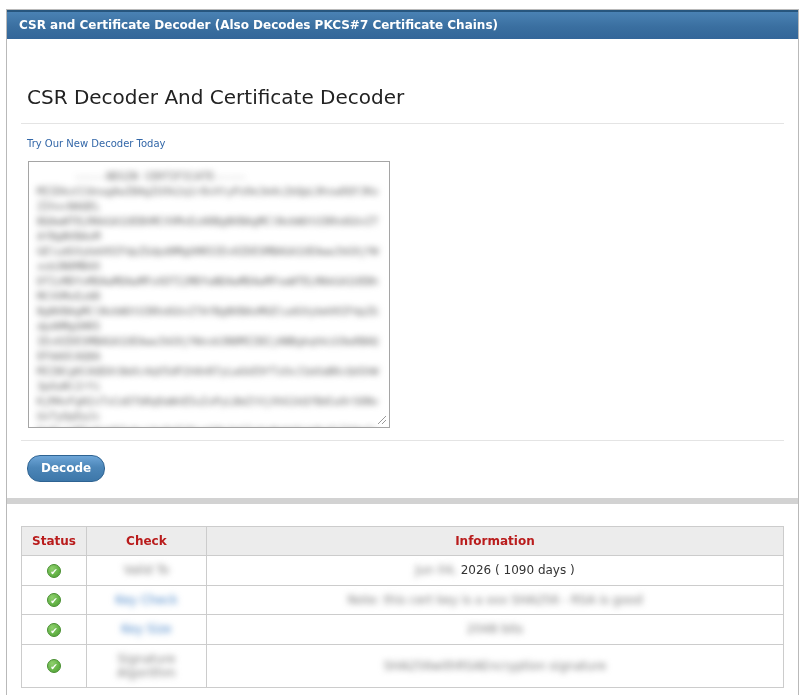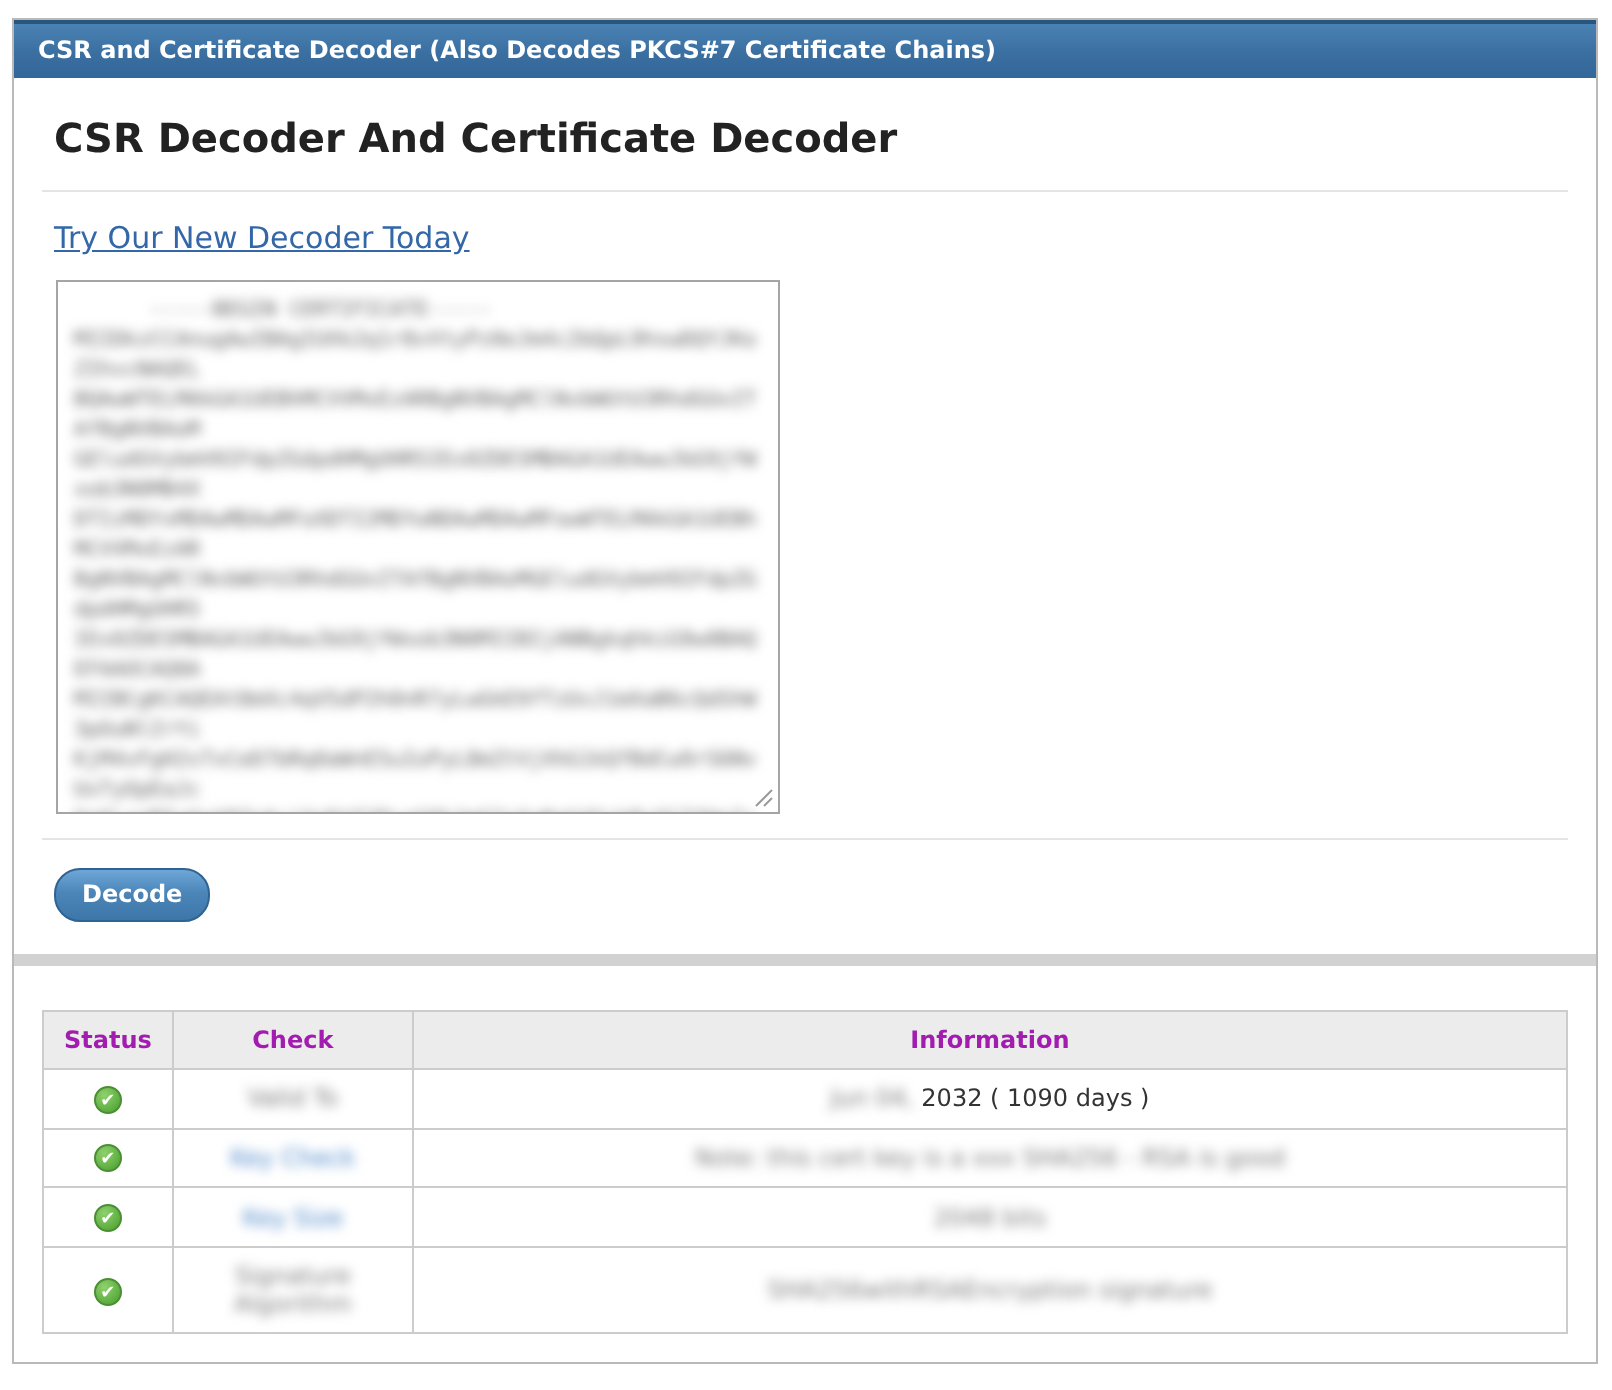"CSR Decoder And Certificate Decoder" .page-title { font-weight: bold -> normal; margin-top: none -> 28px }
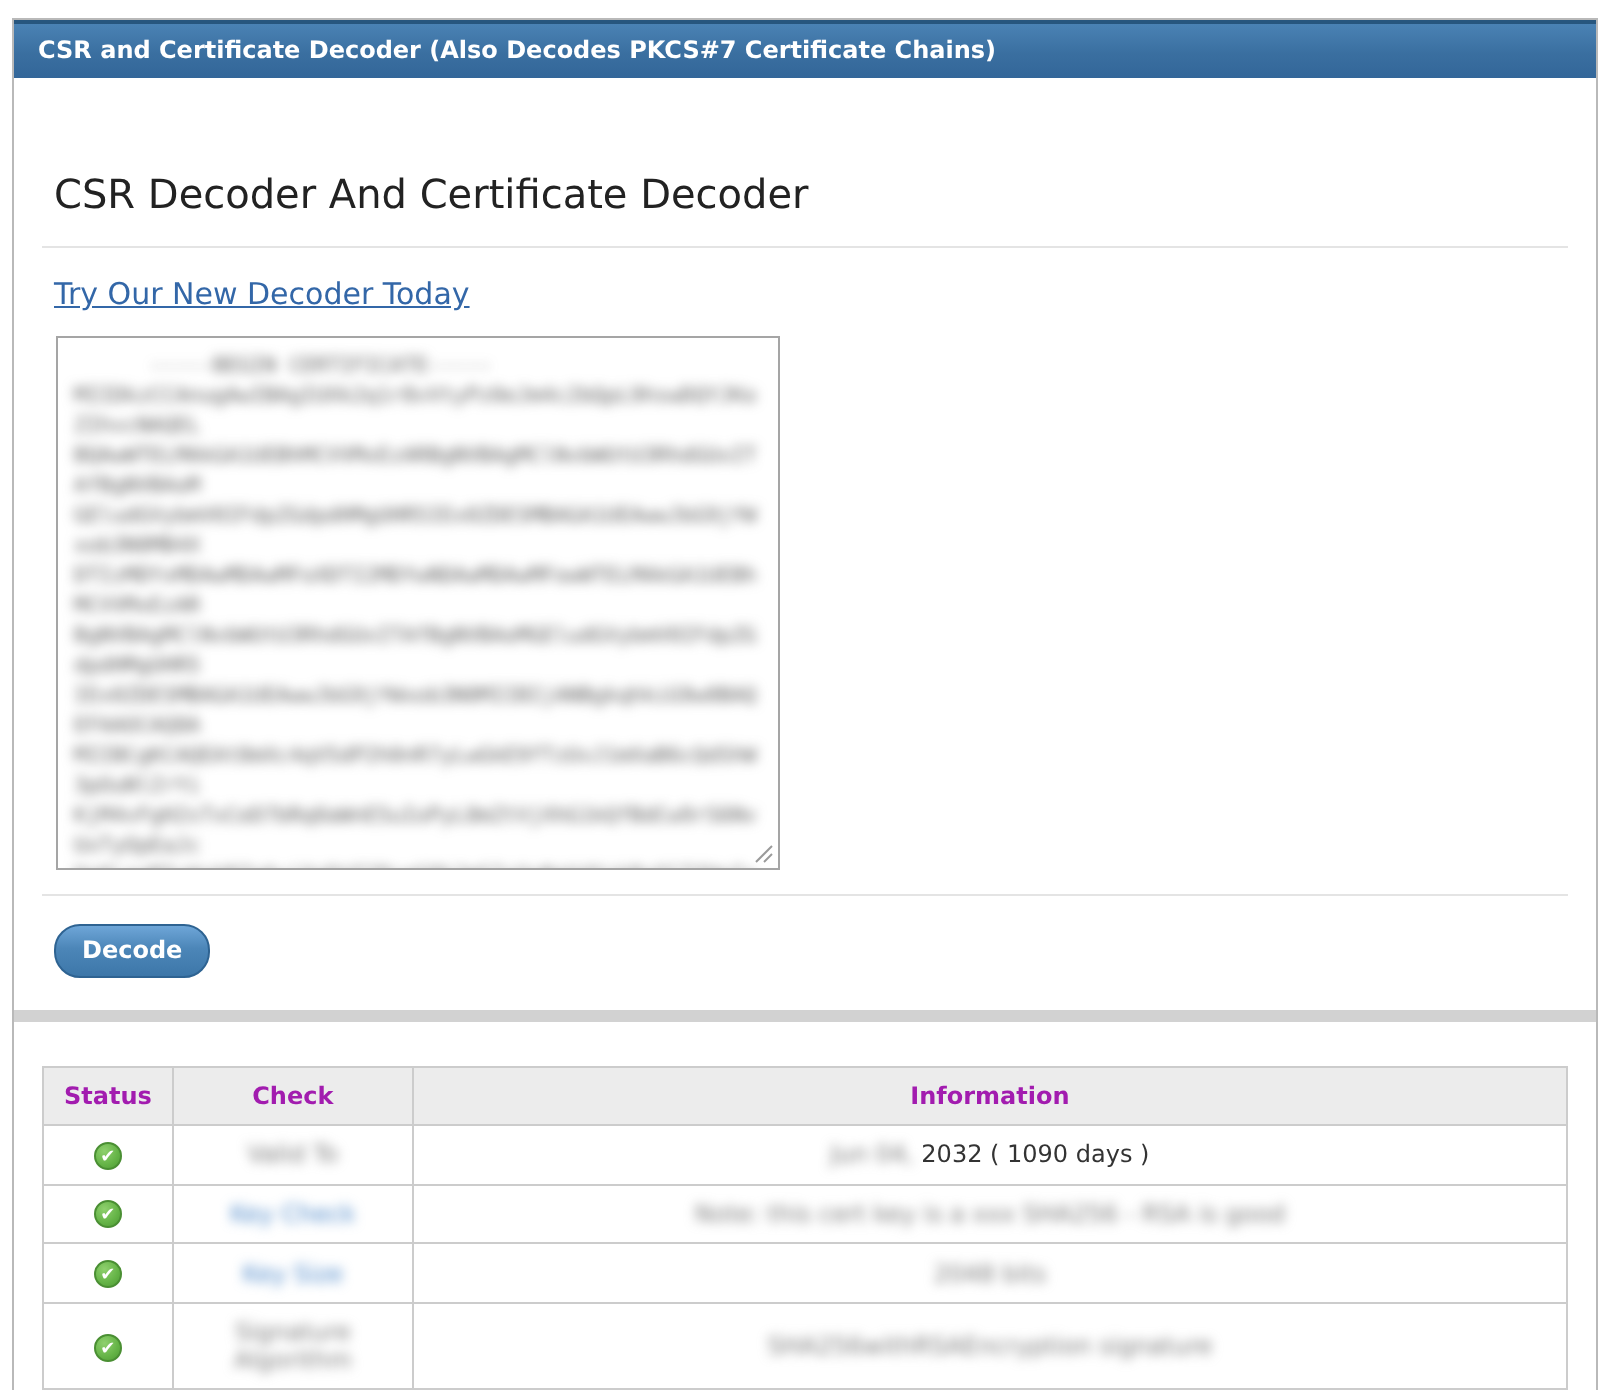"Try Our New Decoder Today" .new-decoder-link { font-size: 15px -> 10px; text-decoration: underline -> none }
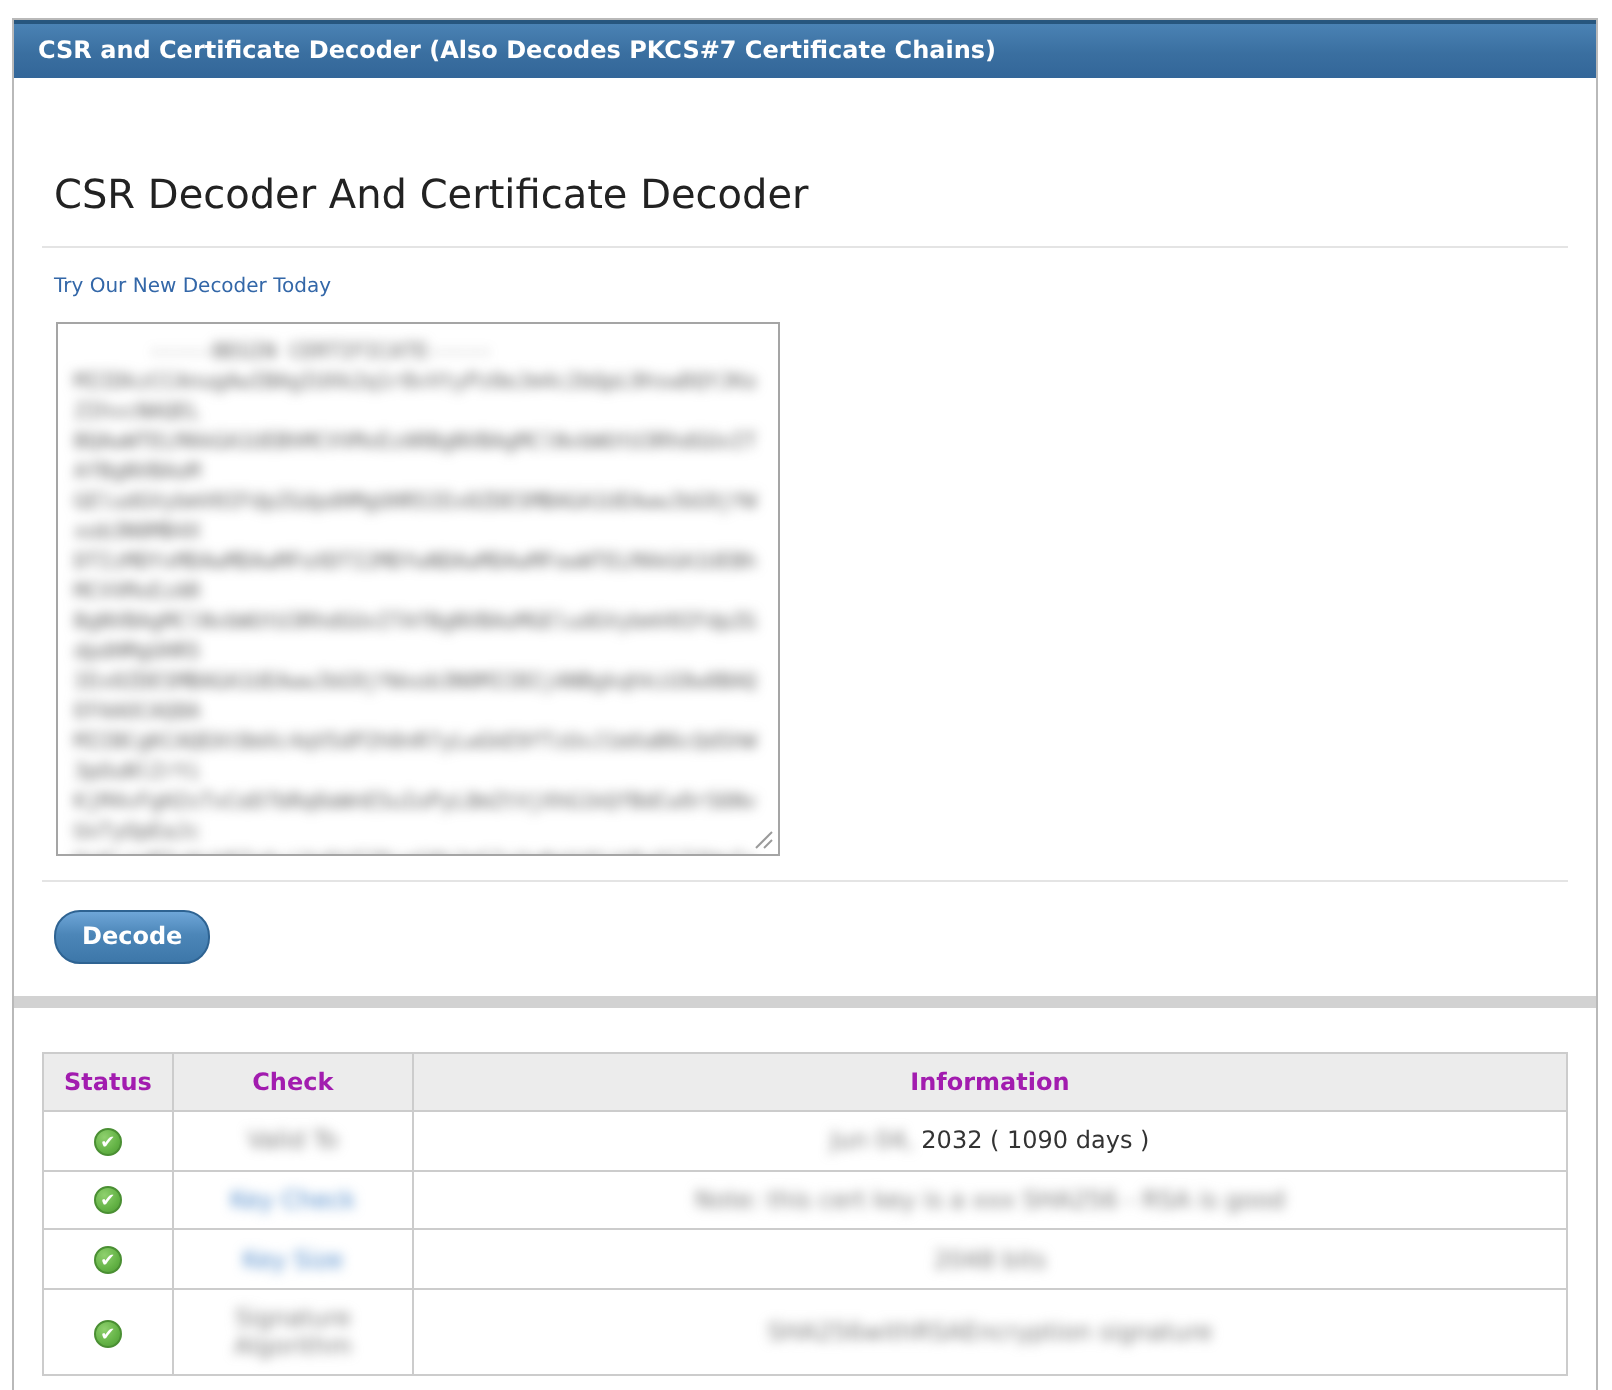"Status" table.checks th { color: #a21caf -> #b91c1c }
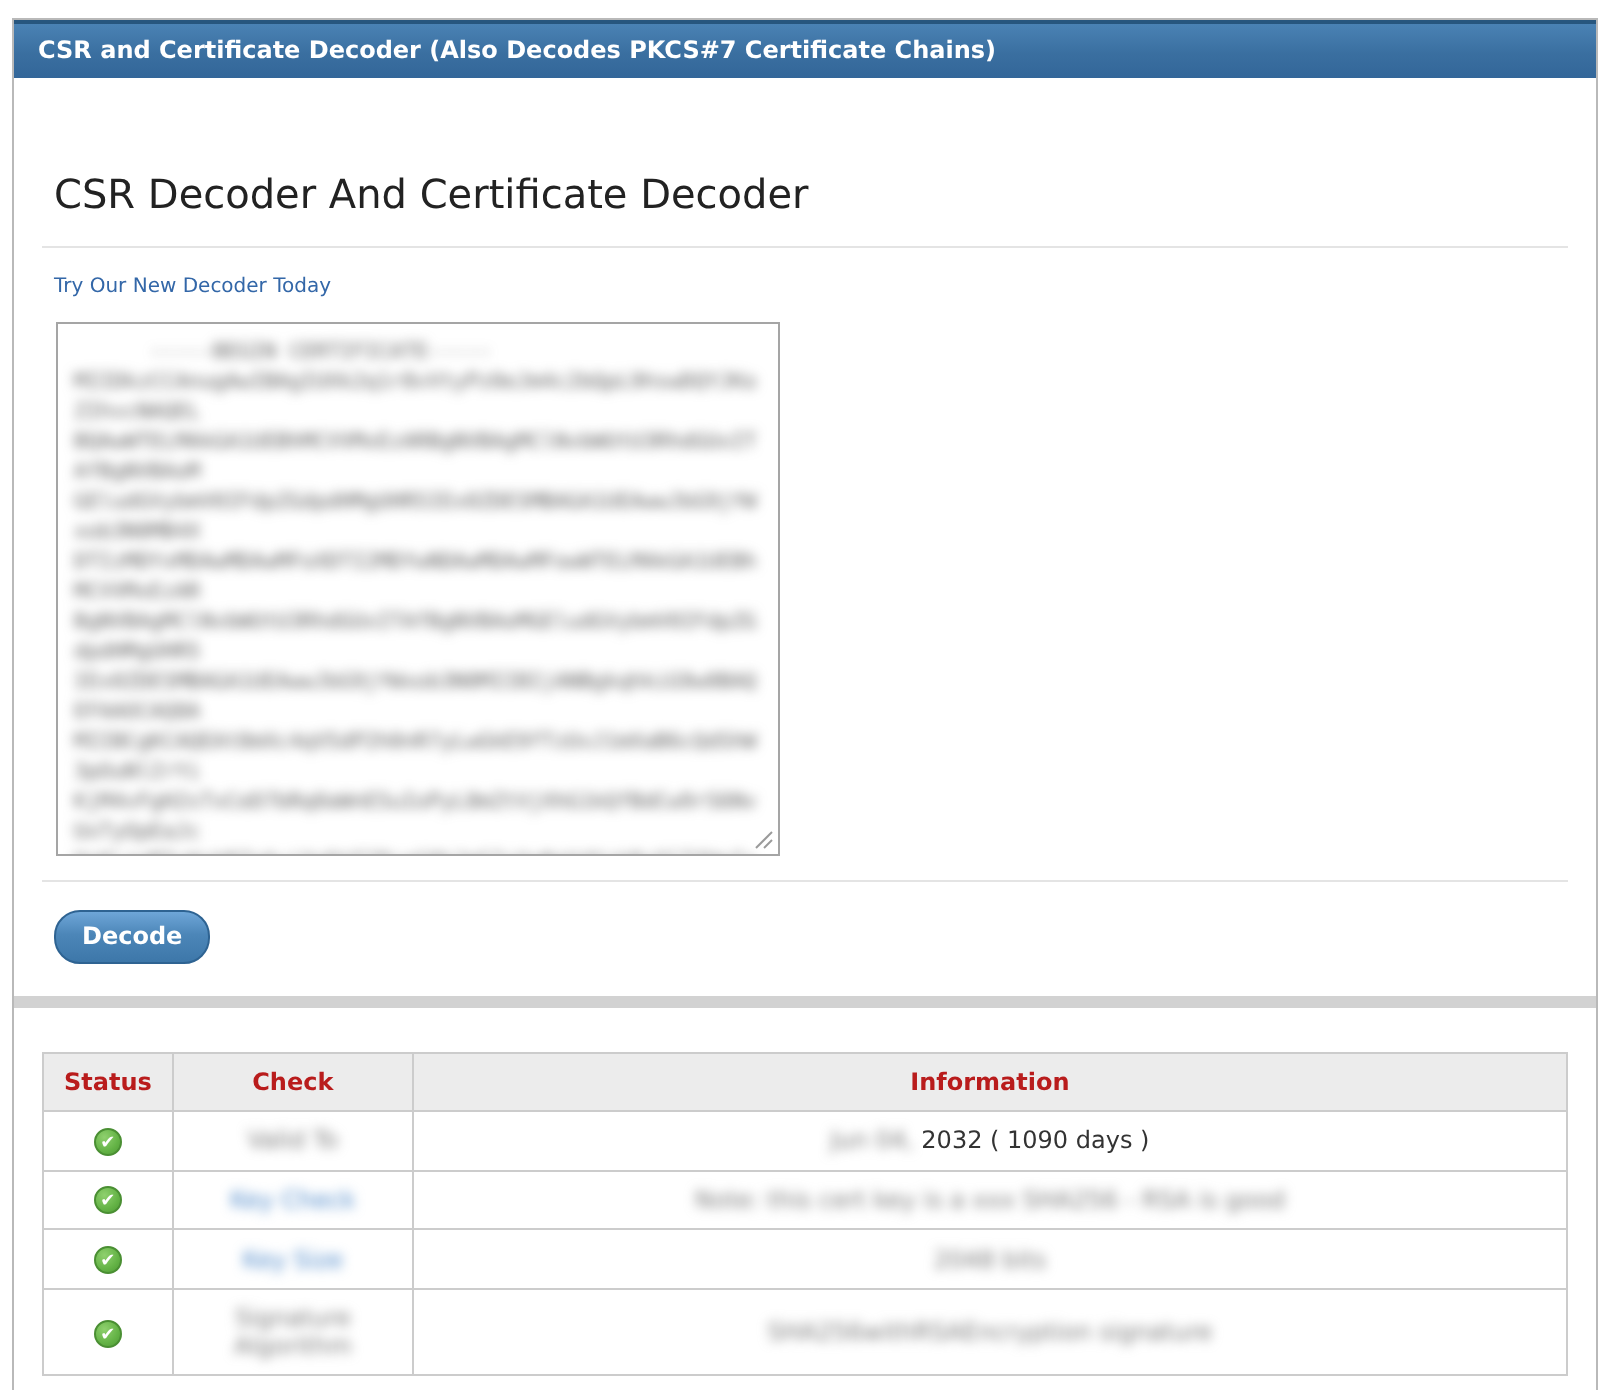"2032 ( 1090 days )" span.clear-text { text: 2032 -> 2026 }
